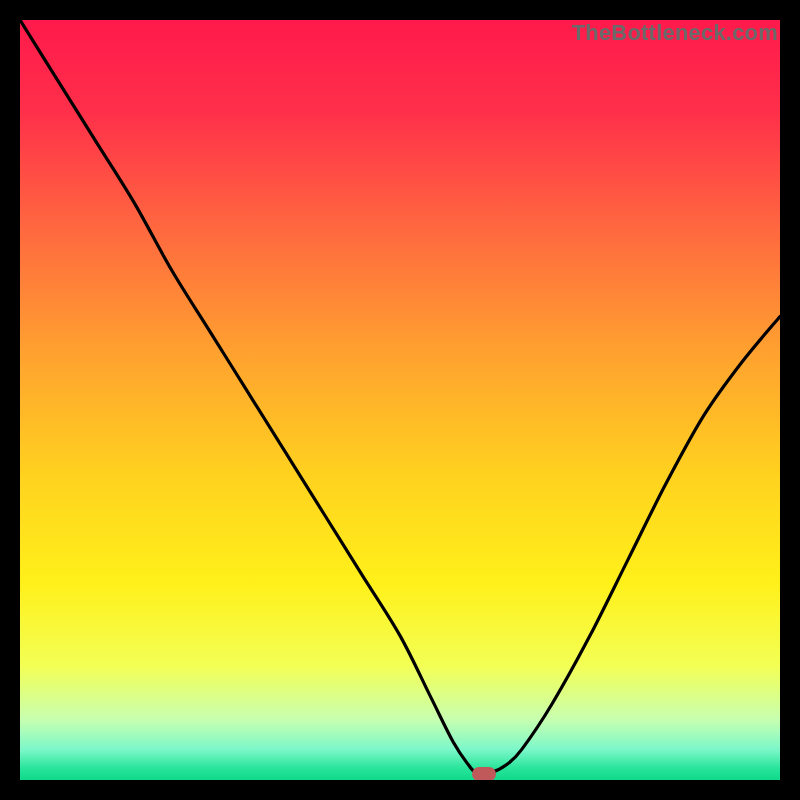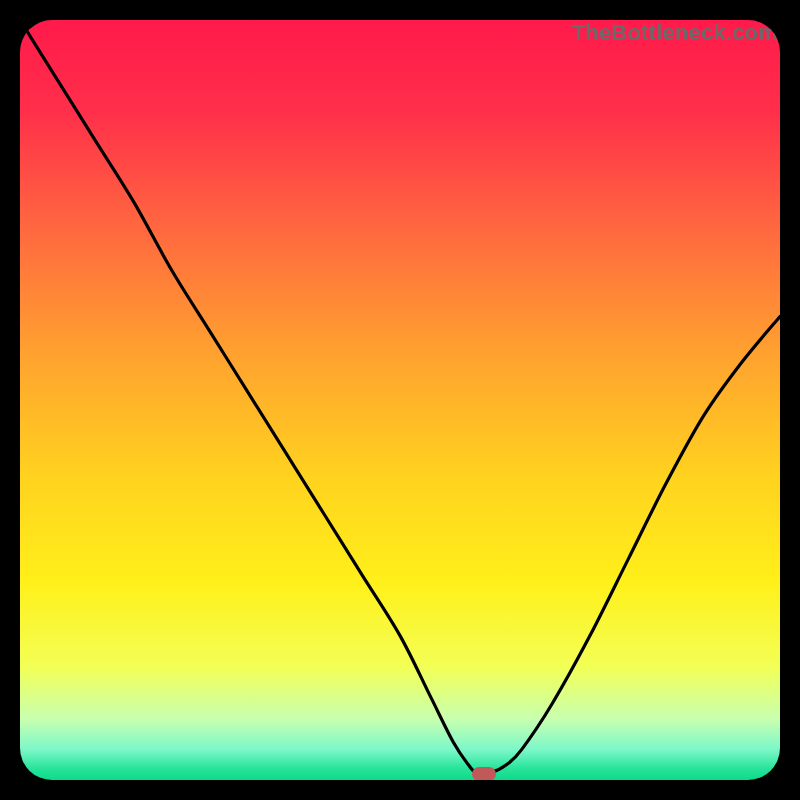"TheBottleneck.com" .plot { border-radius: 32px -> none }
